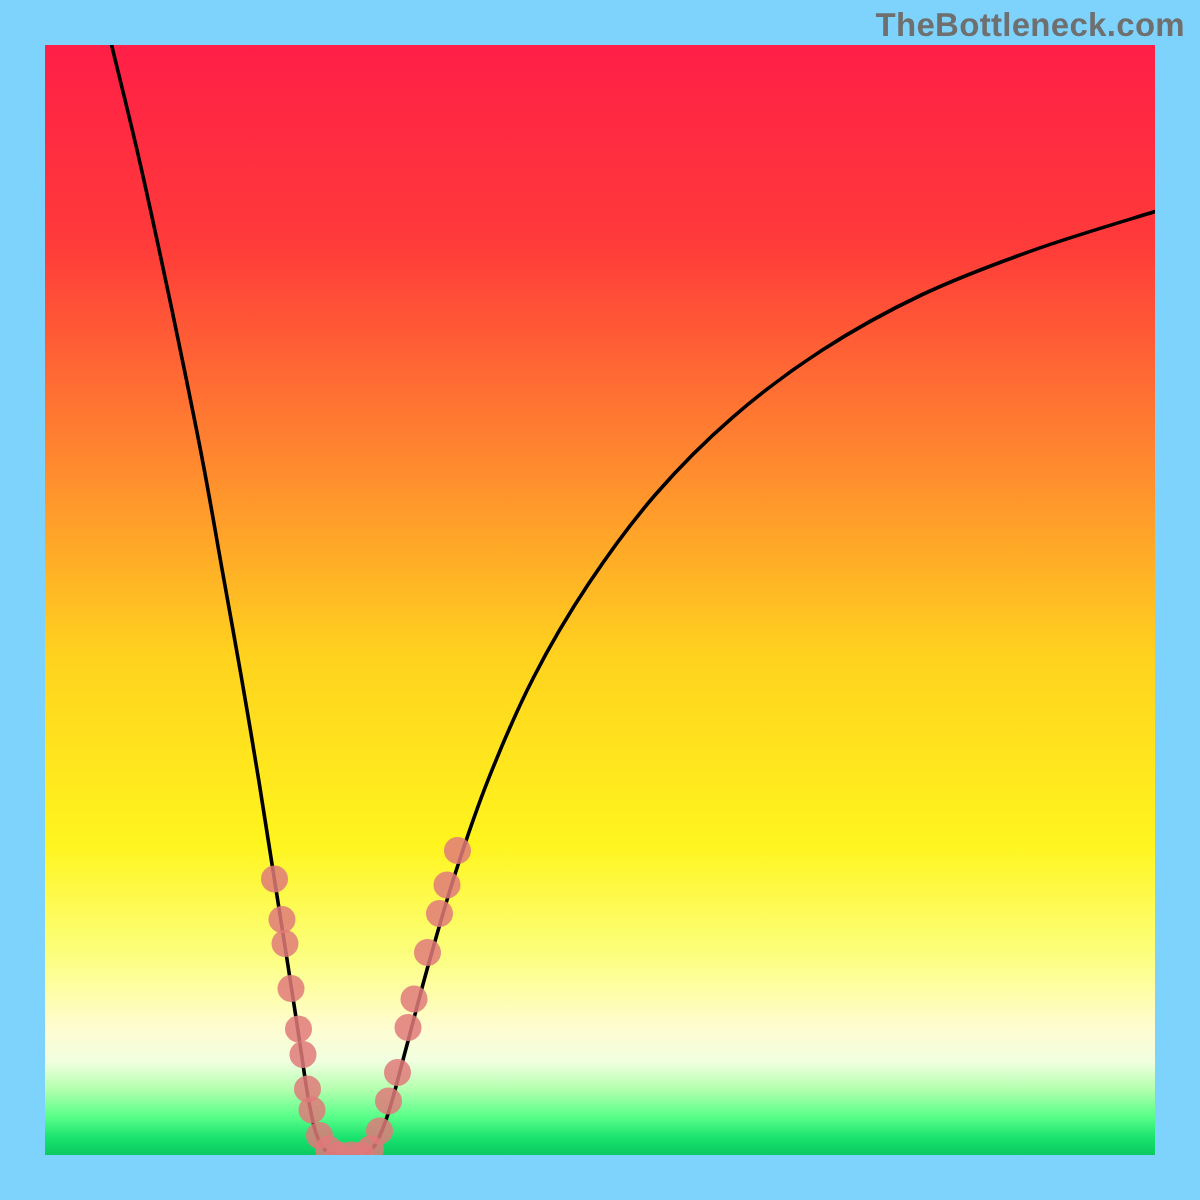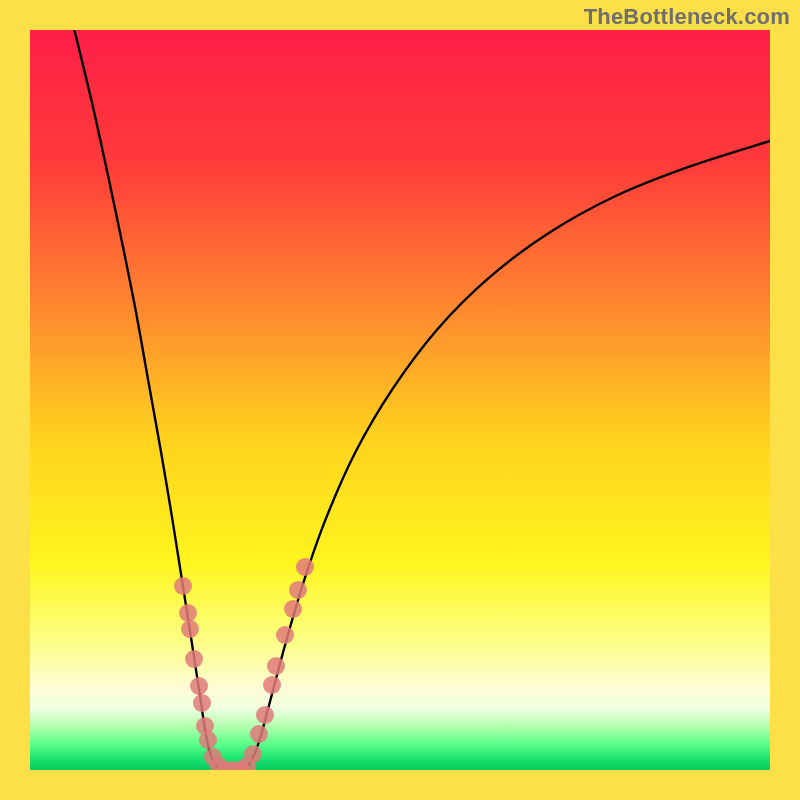"TheBottleneck.com" .frame { background: #fde047 -> #7dd3fc }
